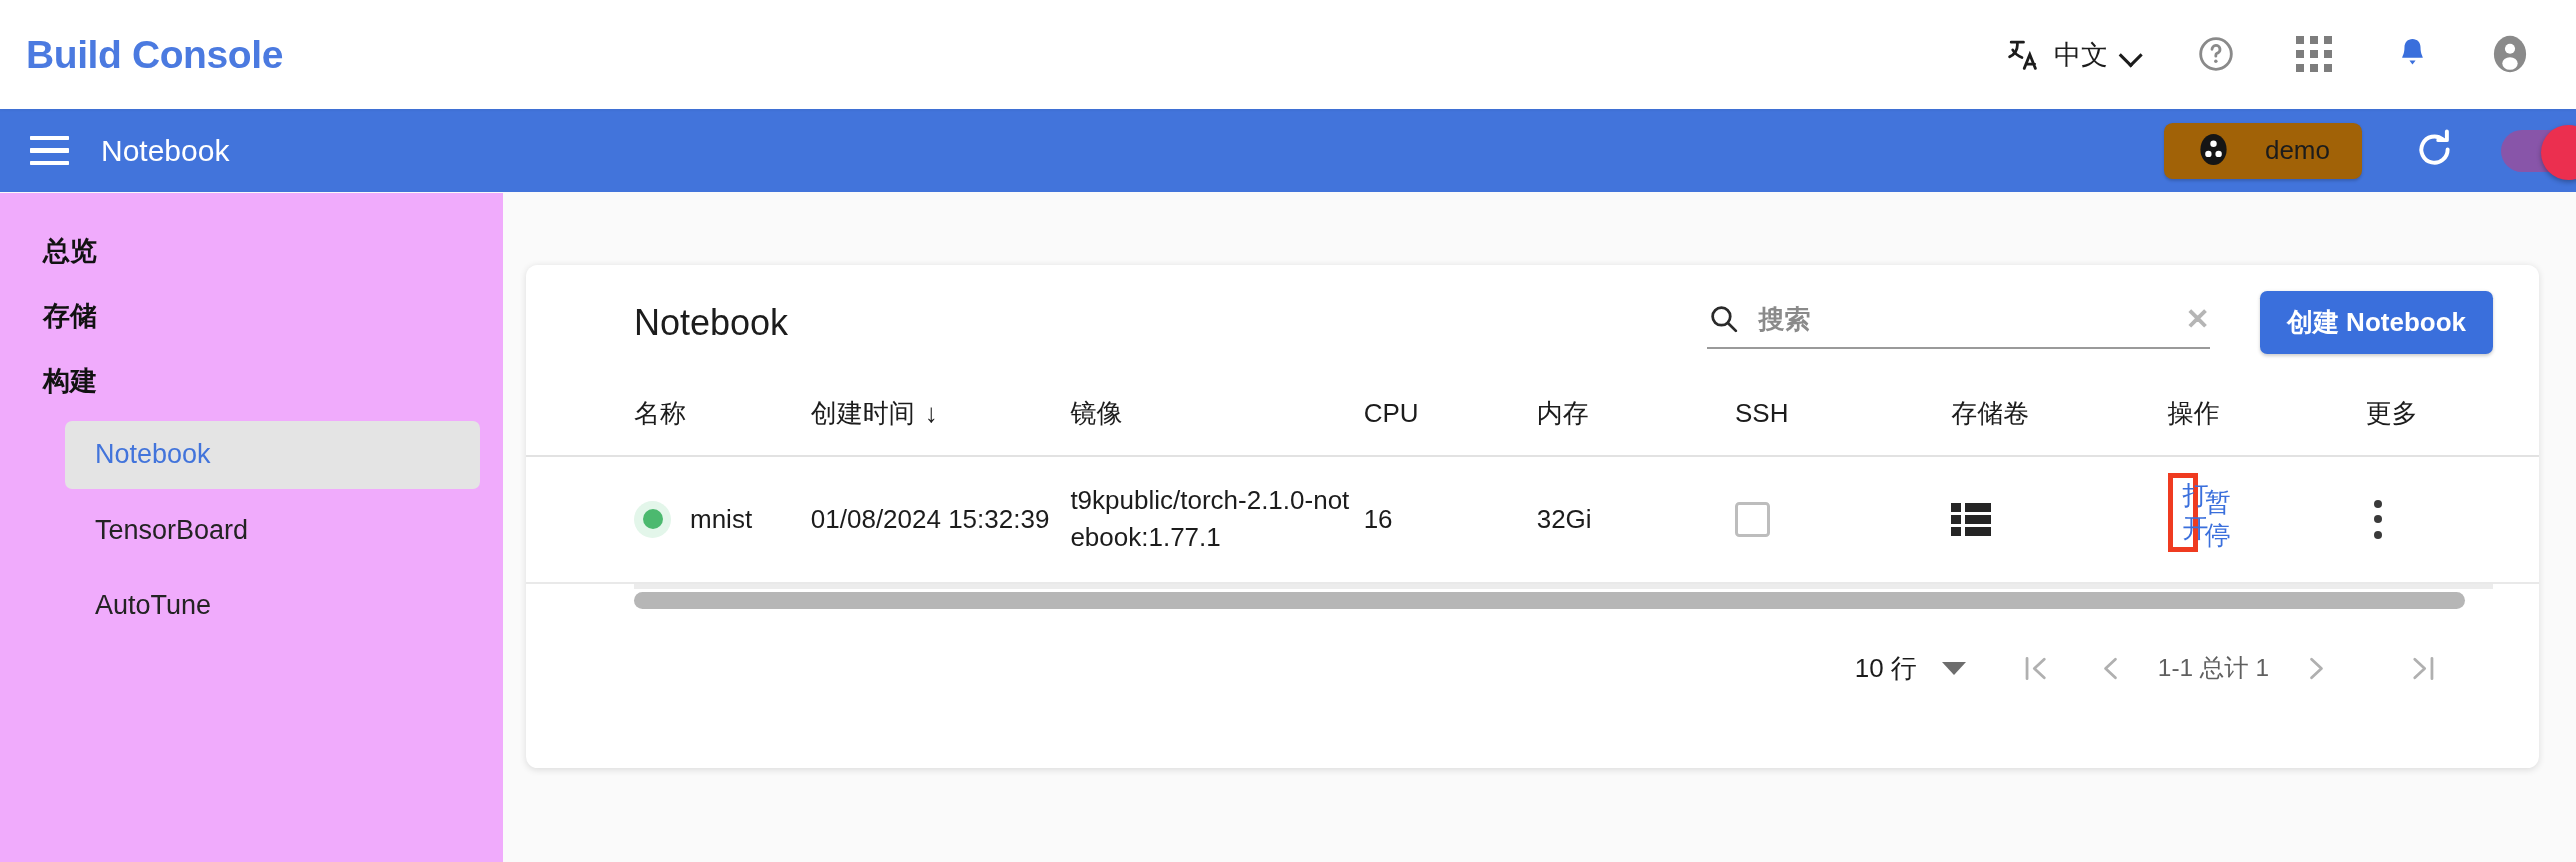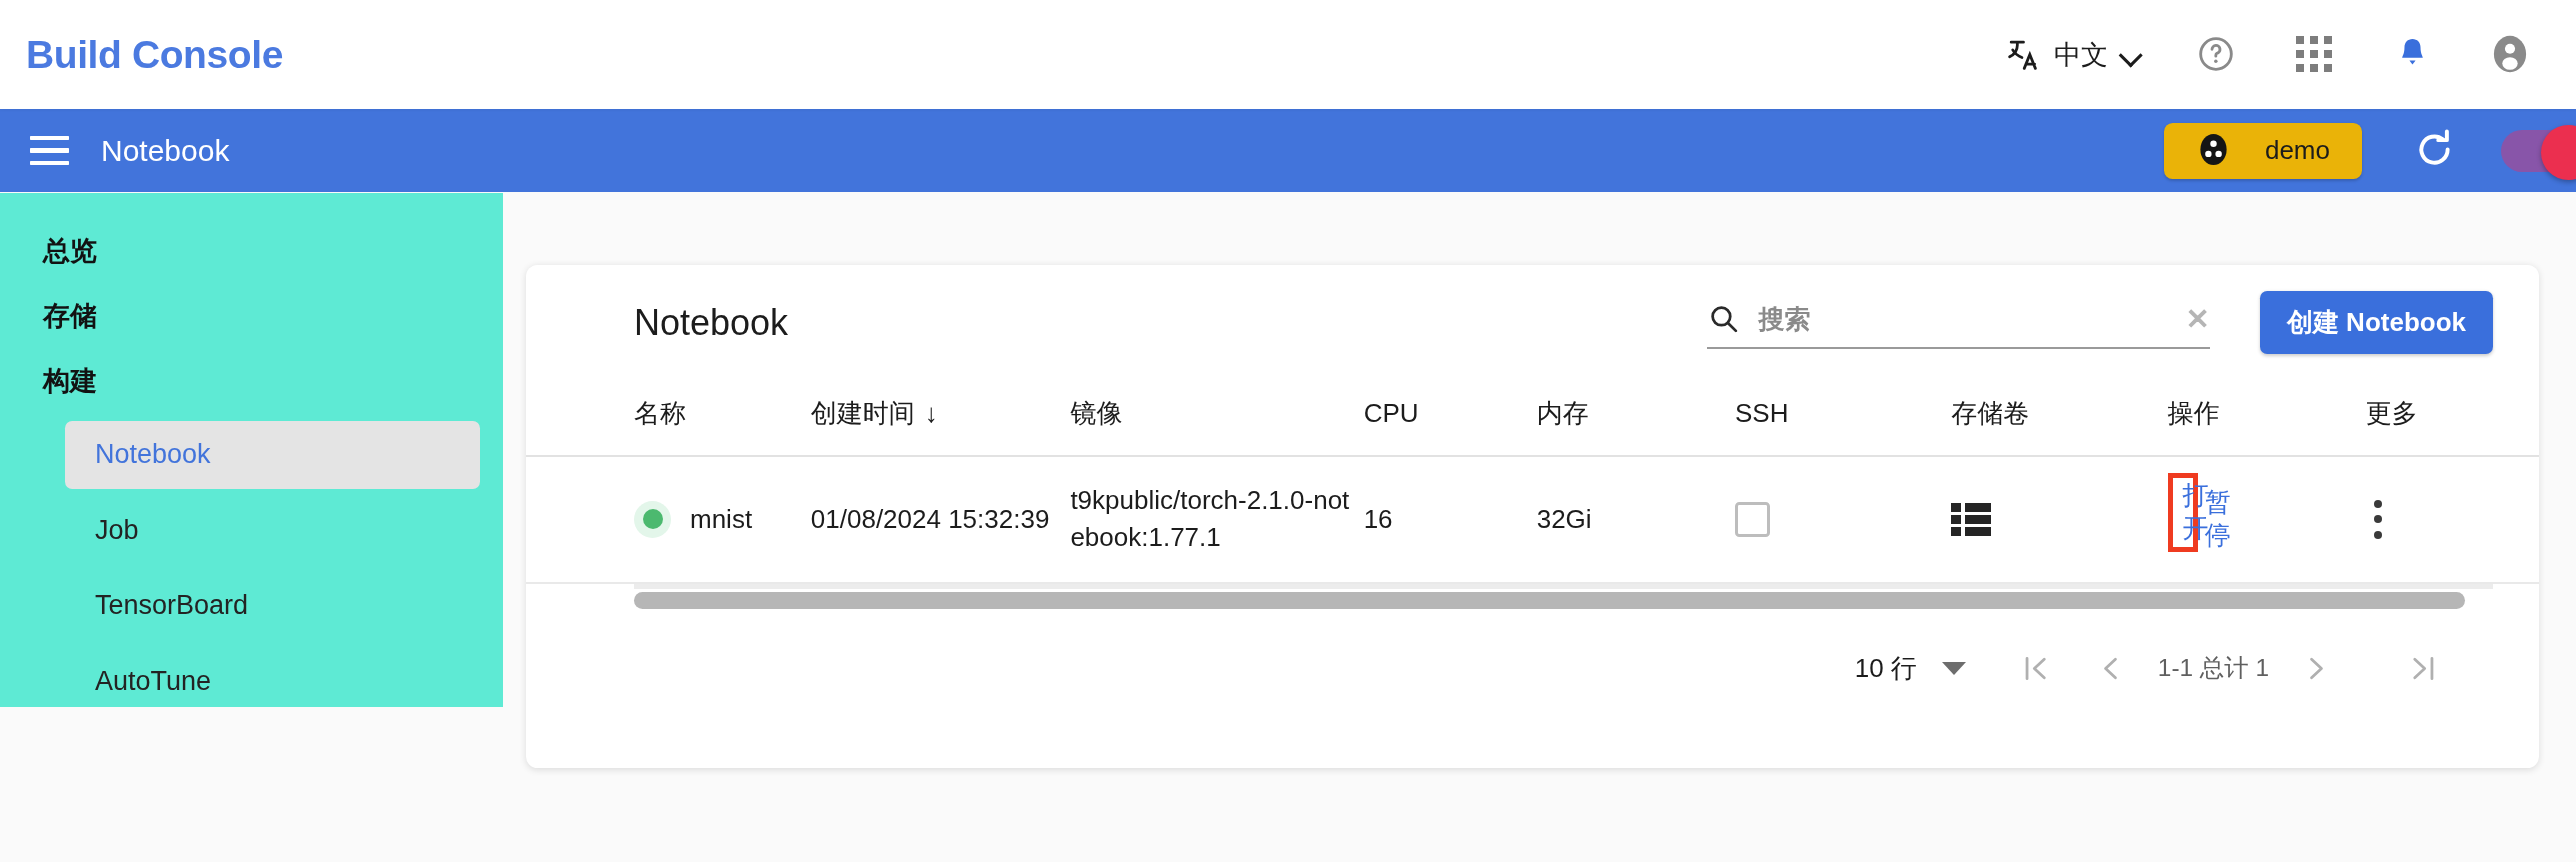"demo" .demo-pill { background: #eab308 -> #a16207 }
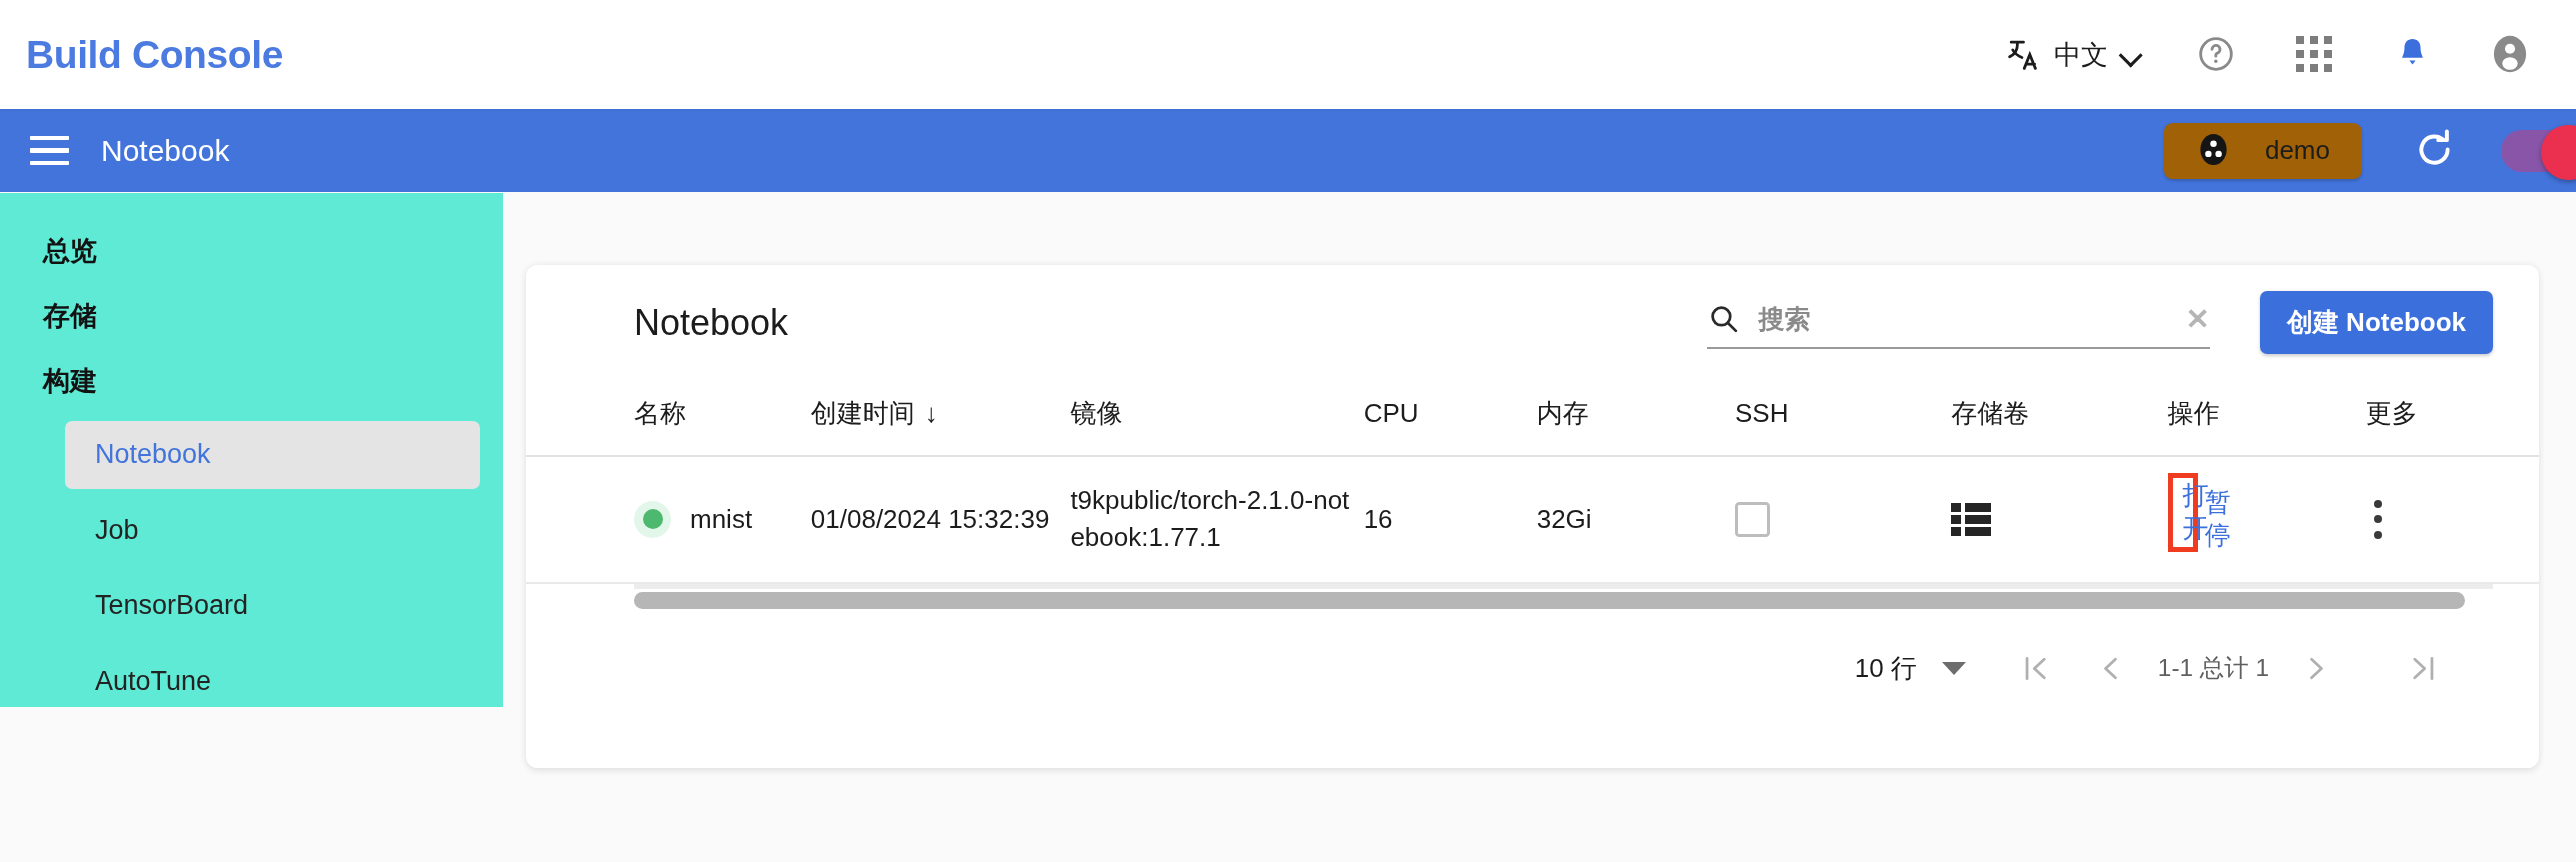"总览" .sidebar { background: #5eead4 -> #f0abfc; height: 514px -> 670px }
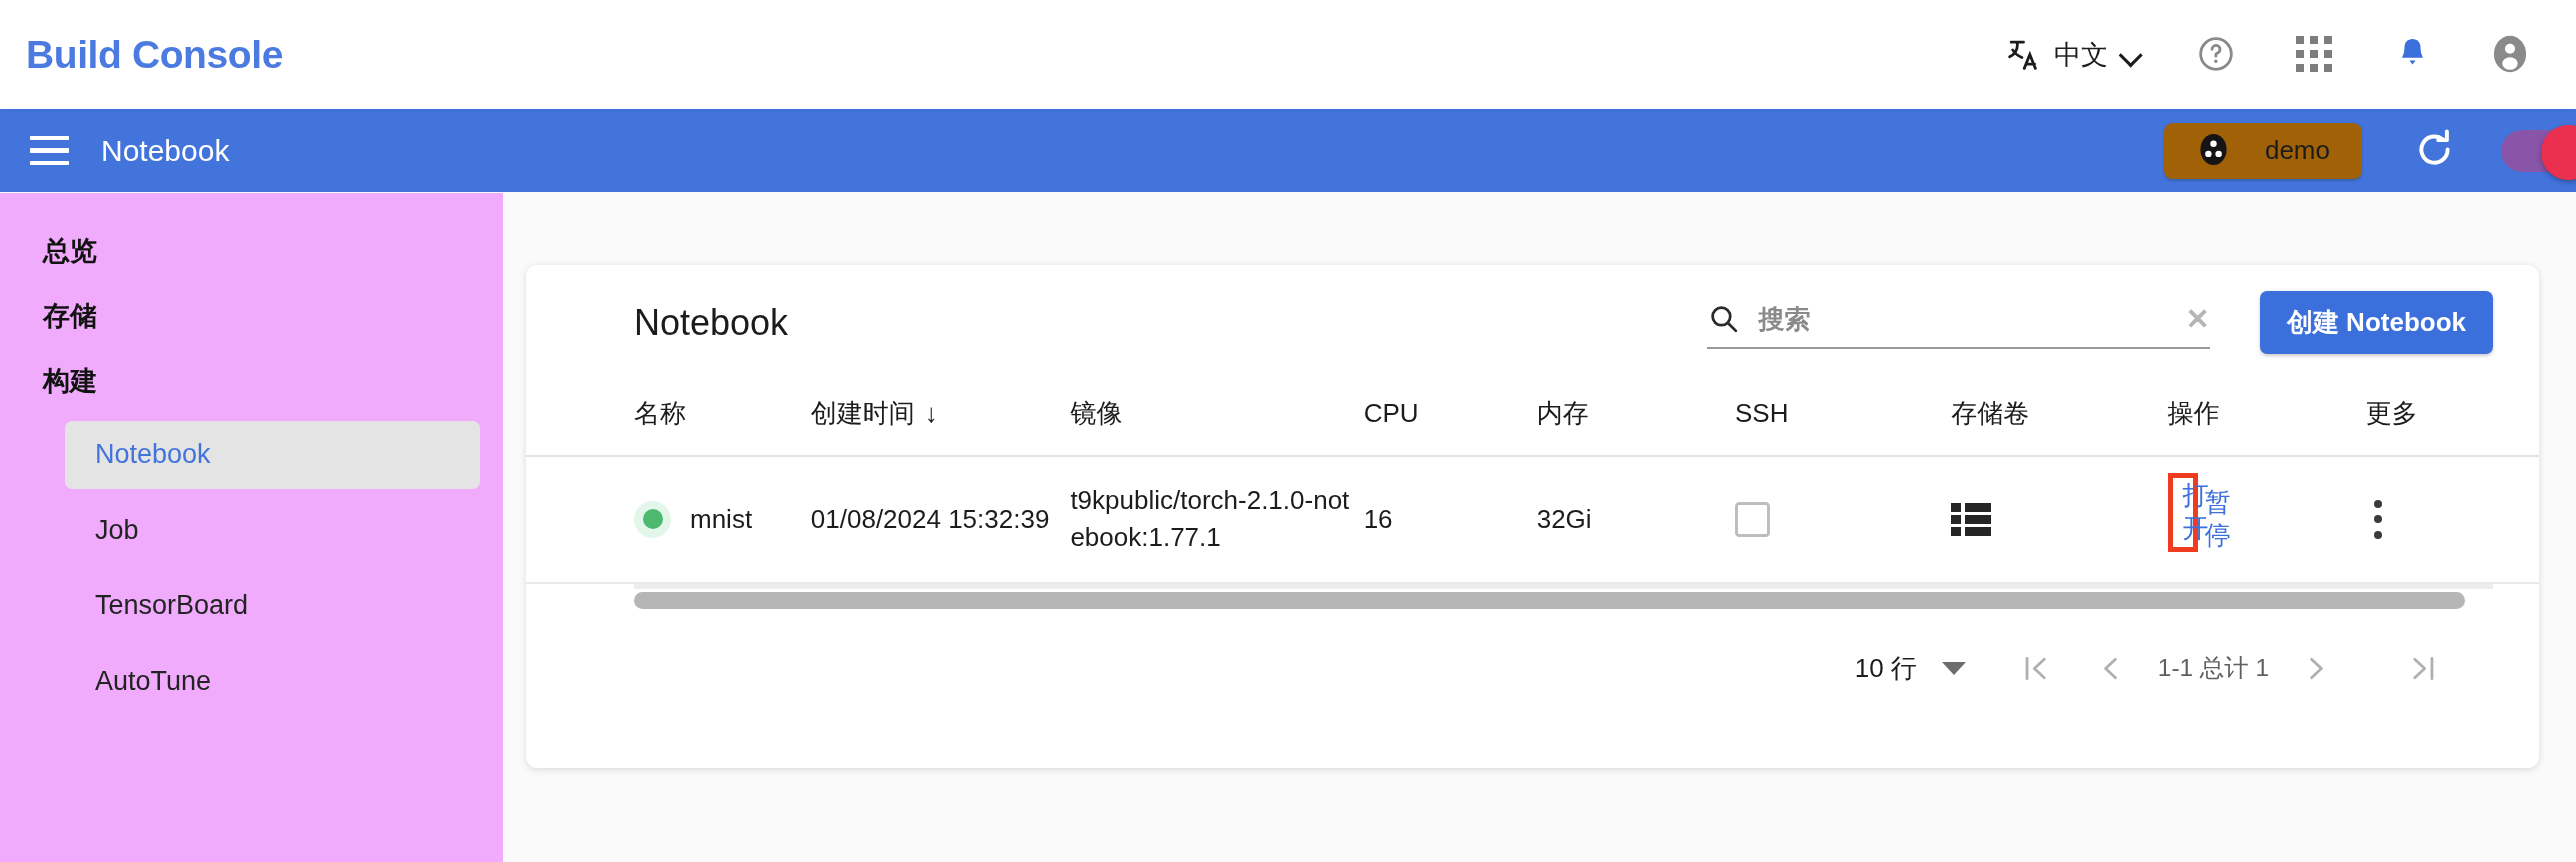"Job" div.nav-item { html: <div>Job</div> -> none }
